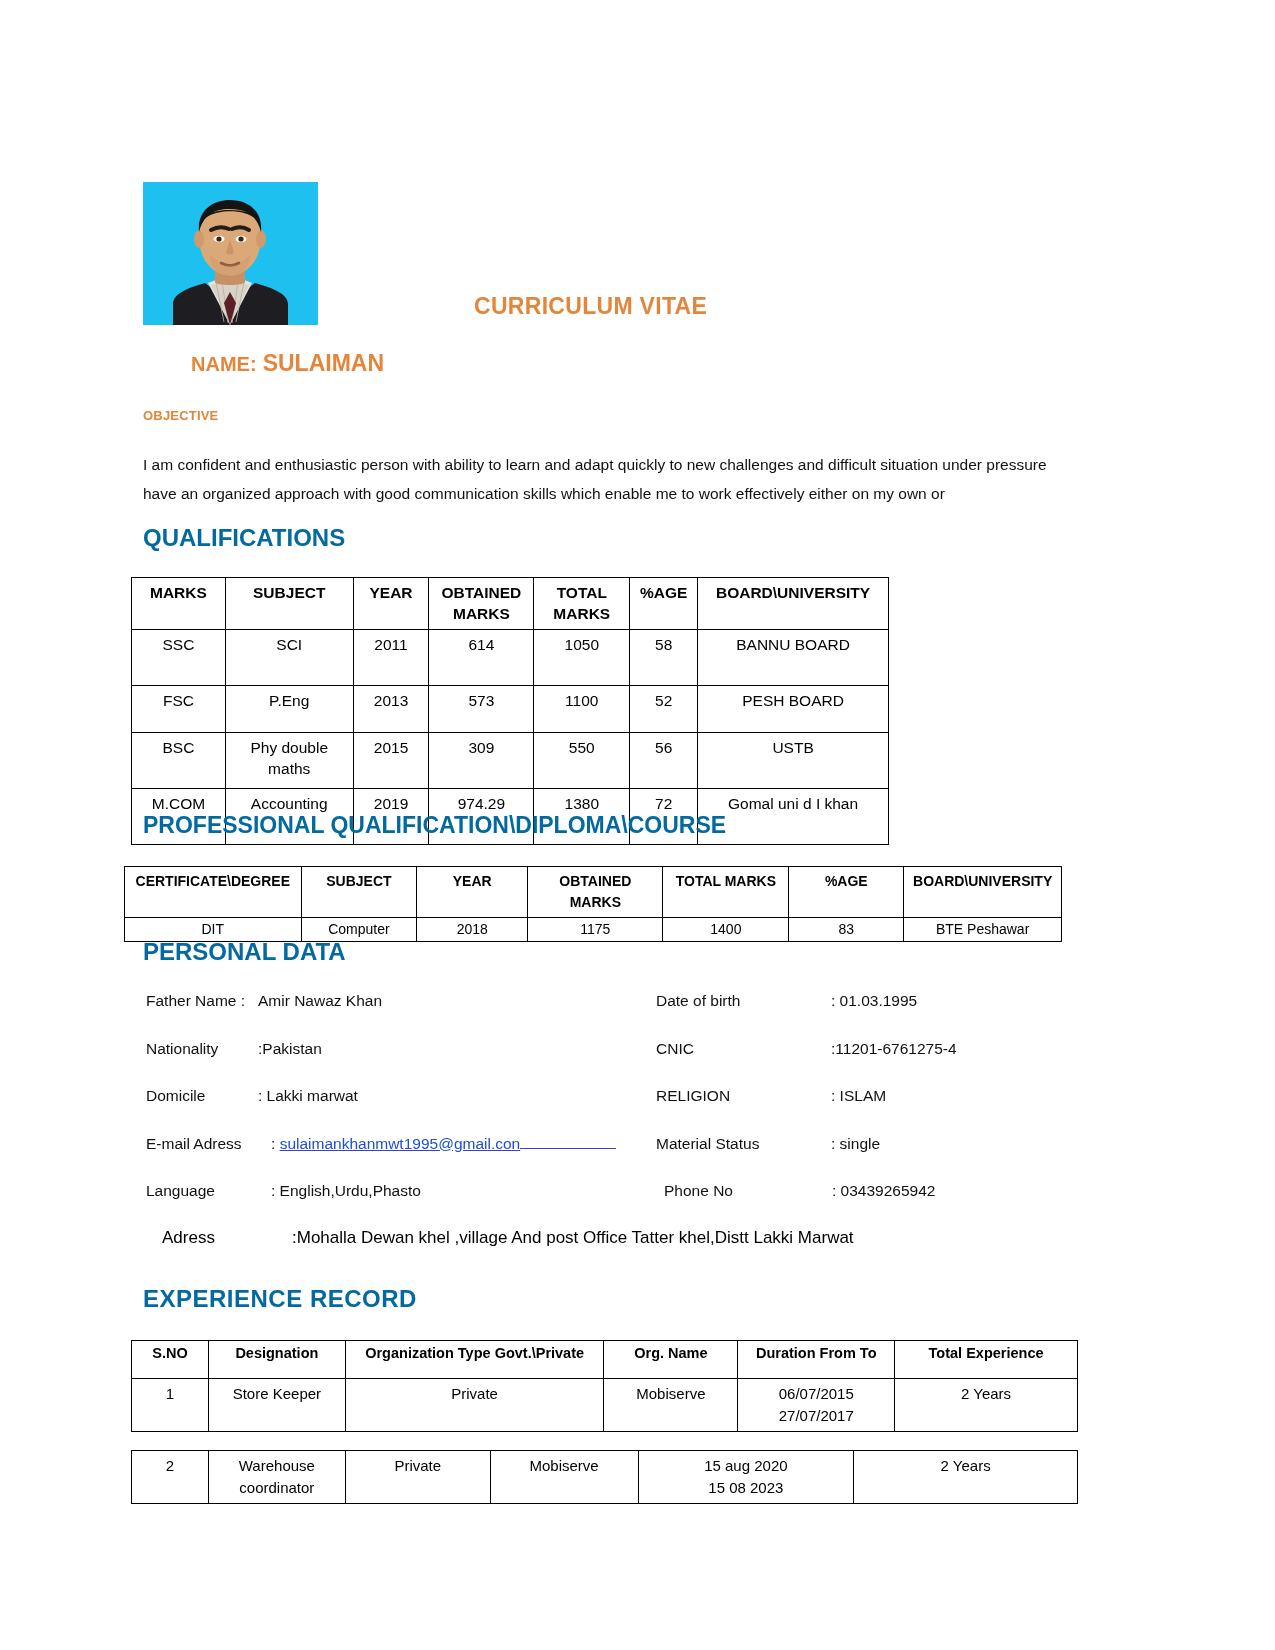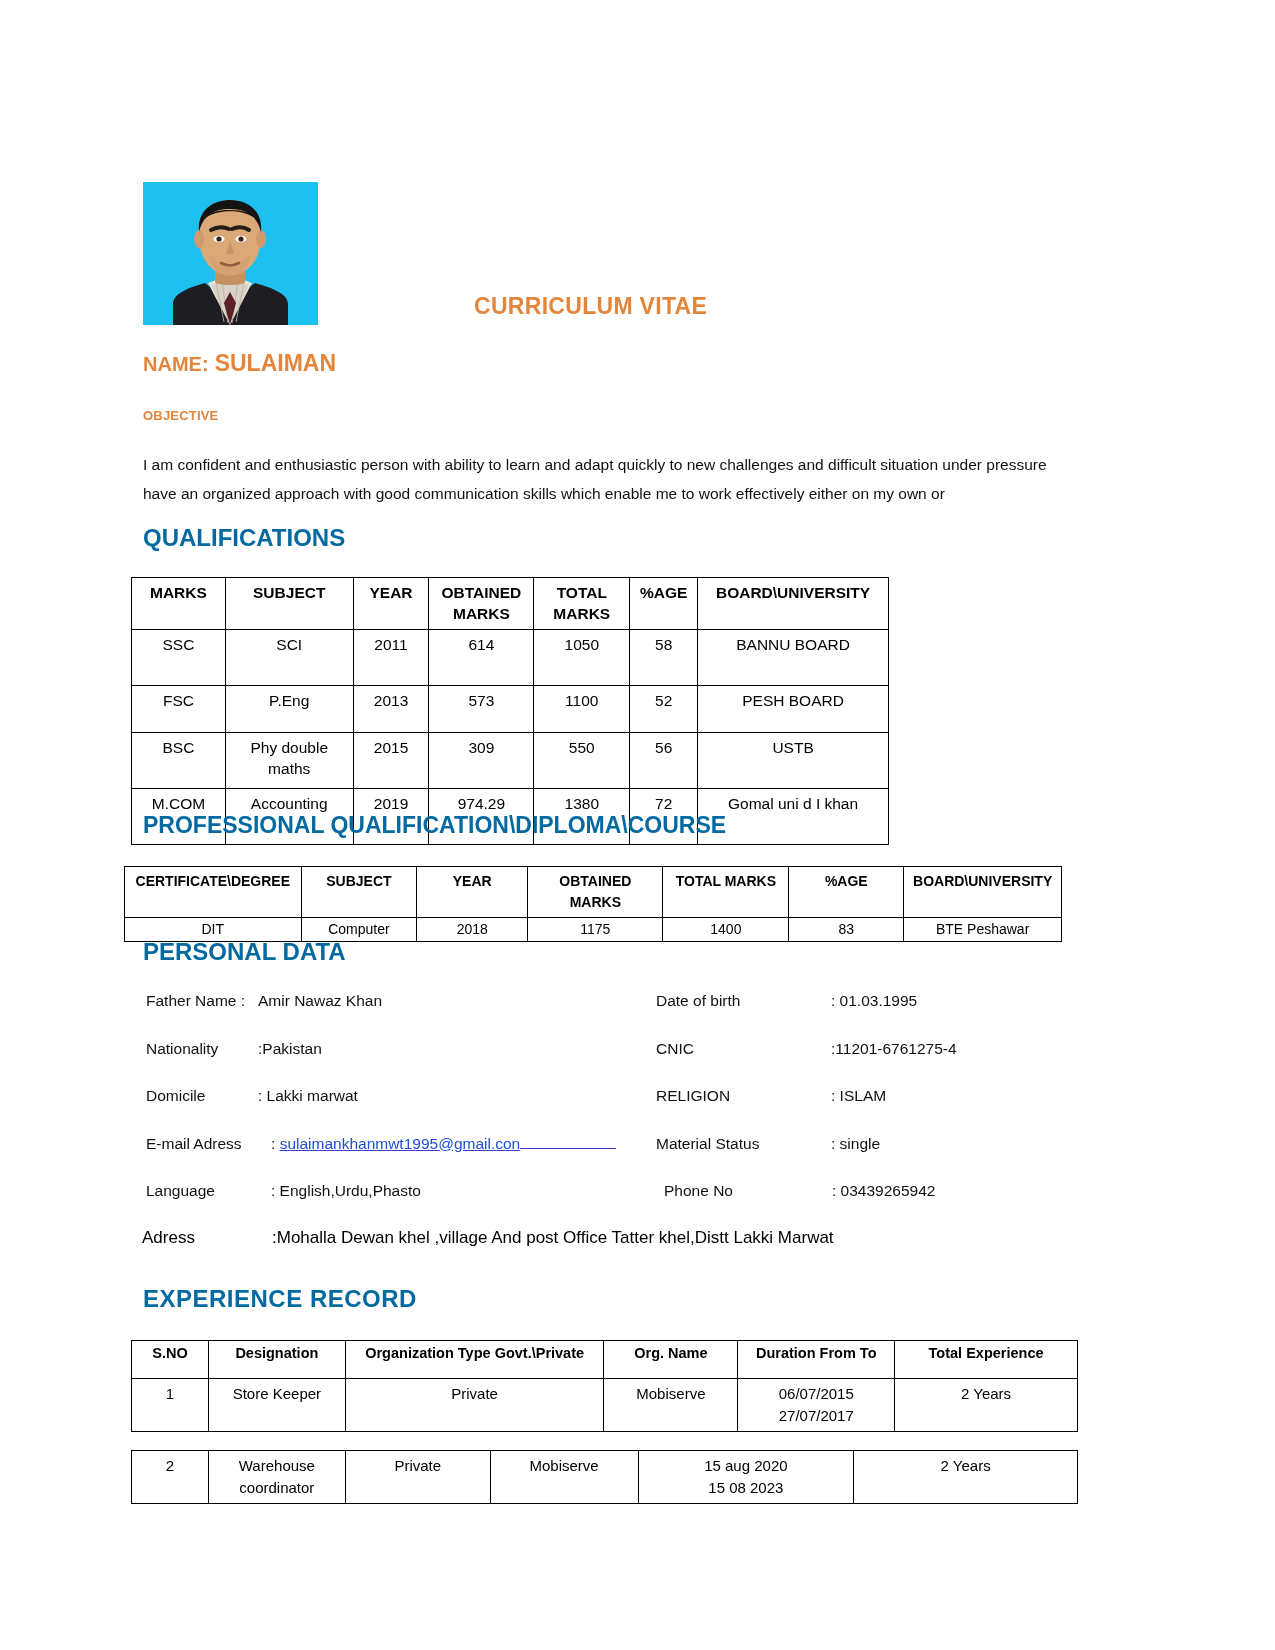"NAME:" .name-line .label { margin-left: none -> 48px }
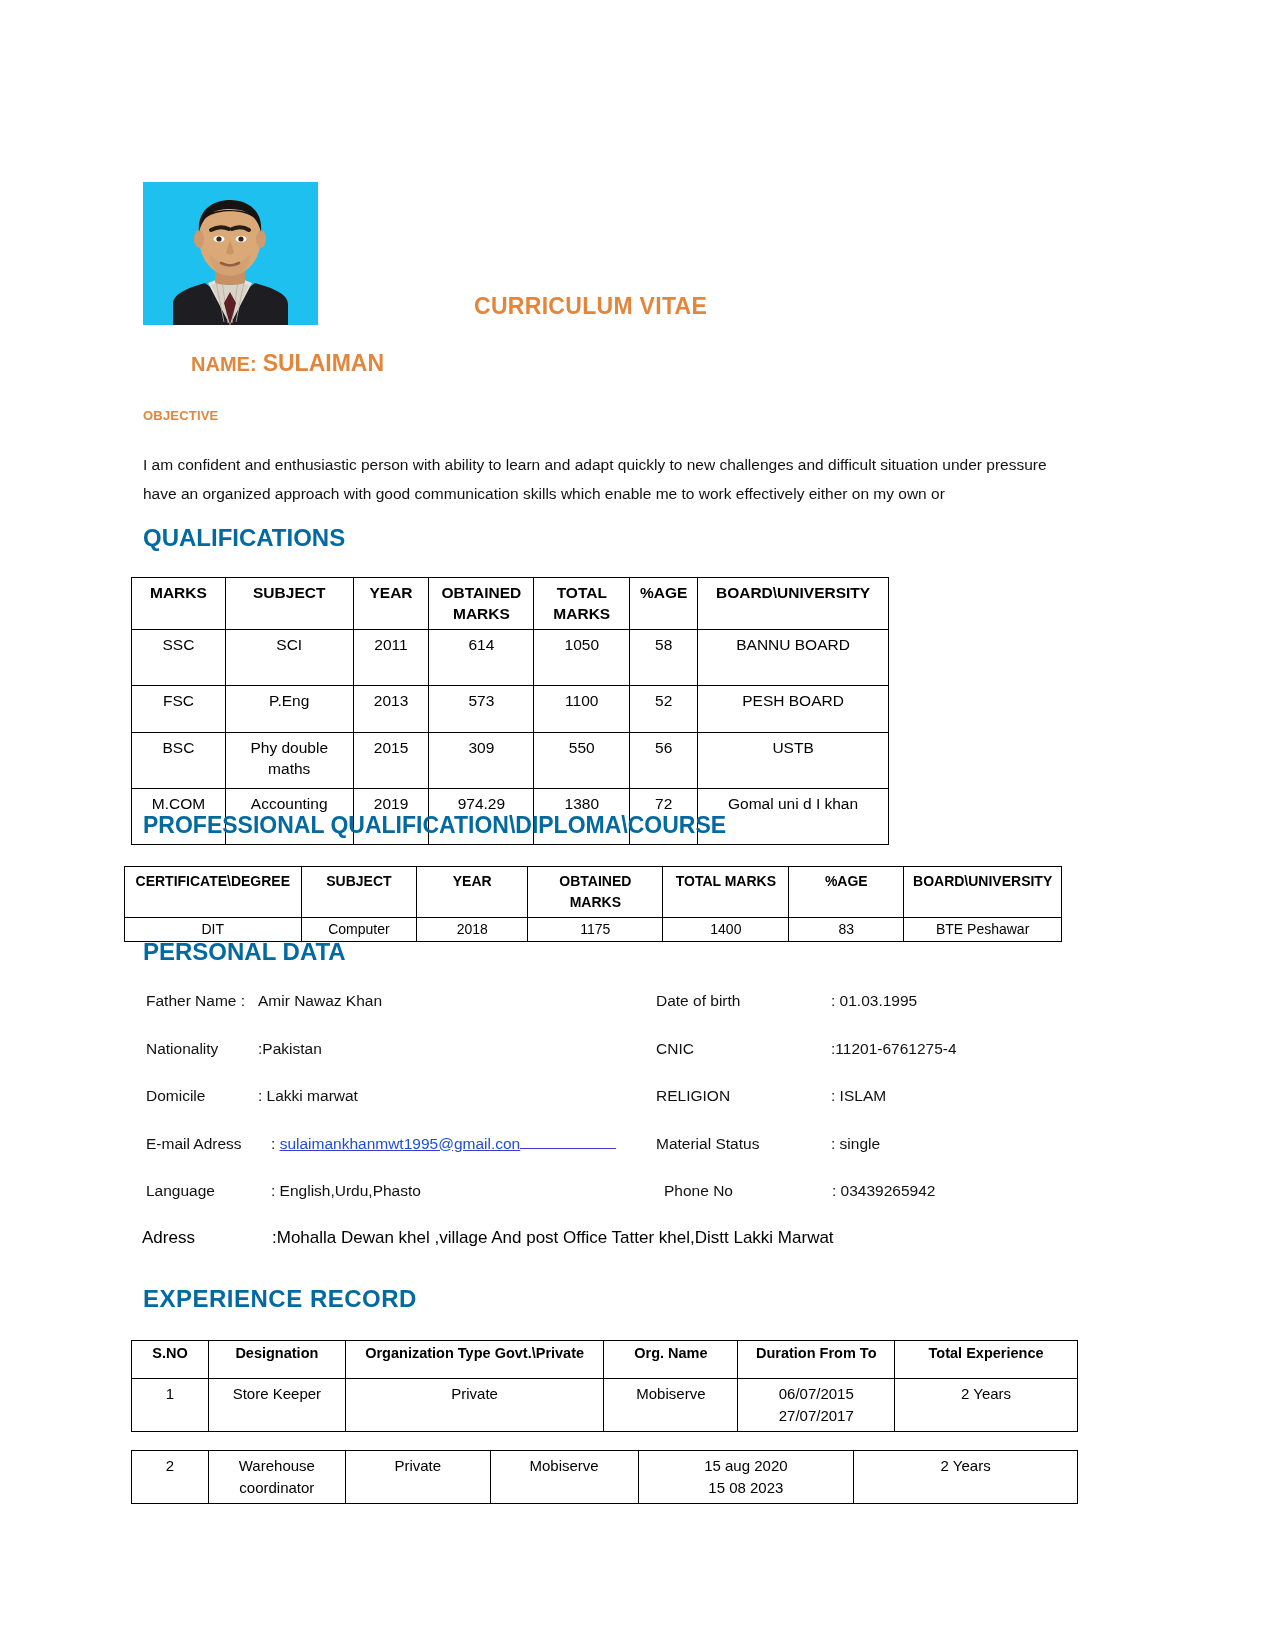"Adress" .addr-row { left: 142px -> 162px }
